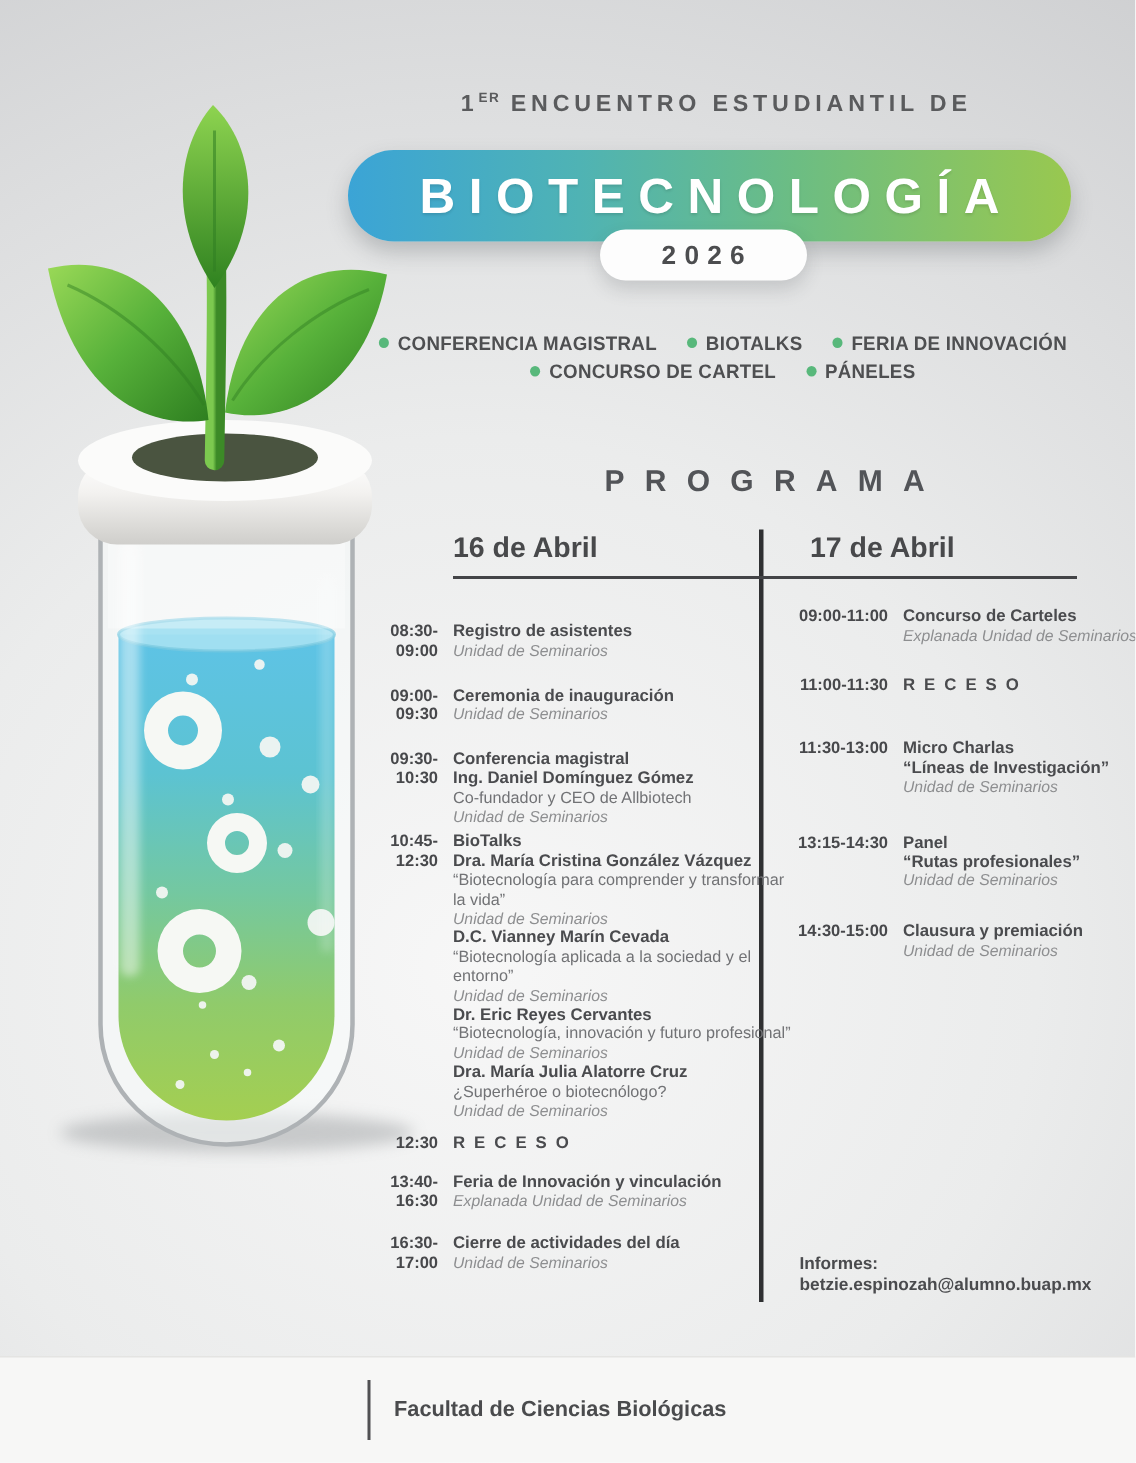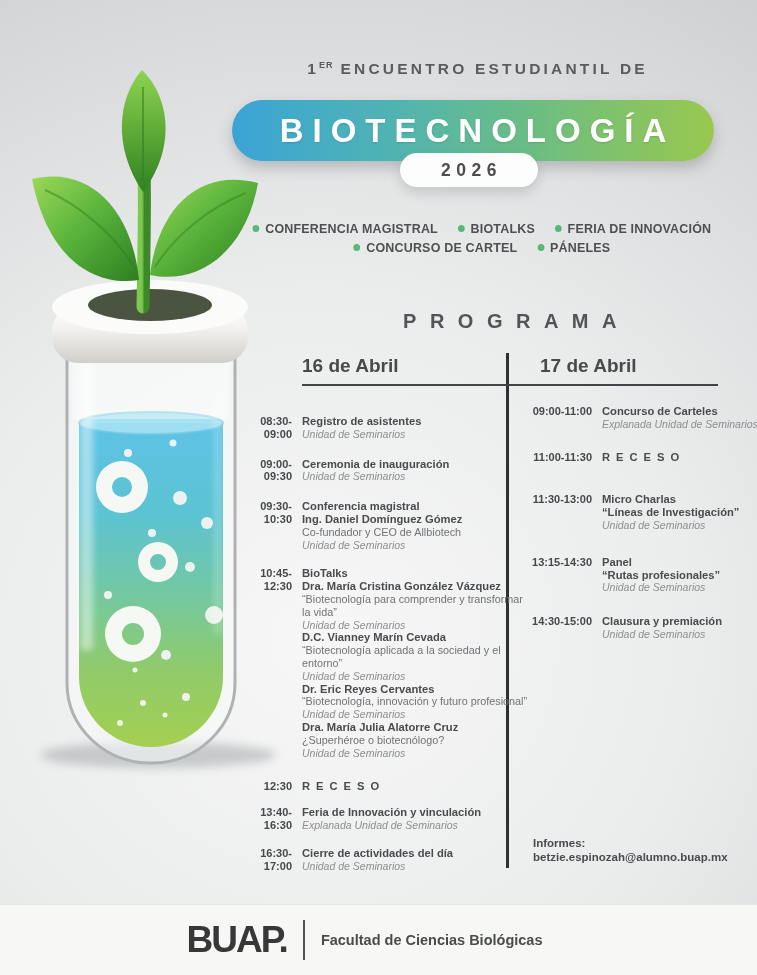"10:45-12:30" div.row { margin-top: 16px -> 4px }
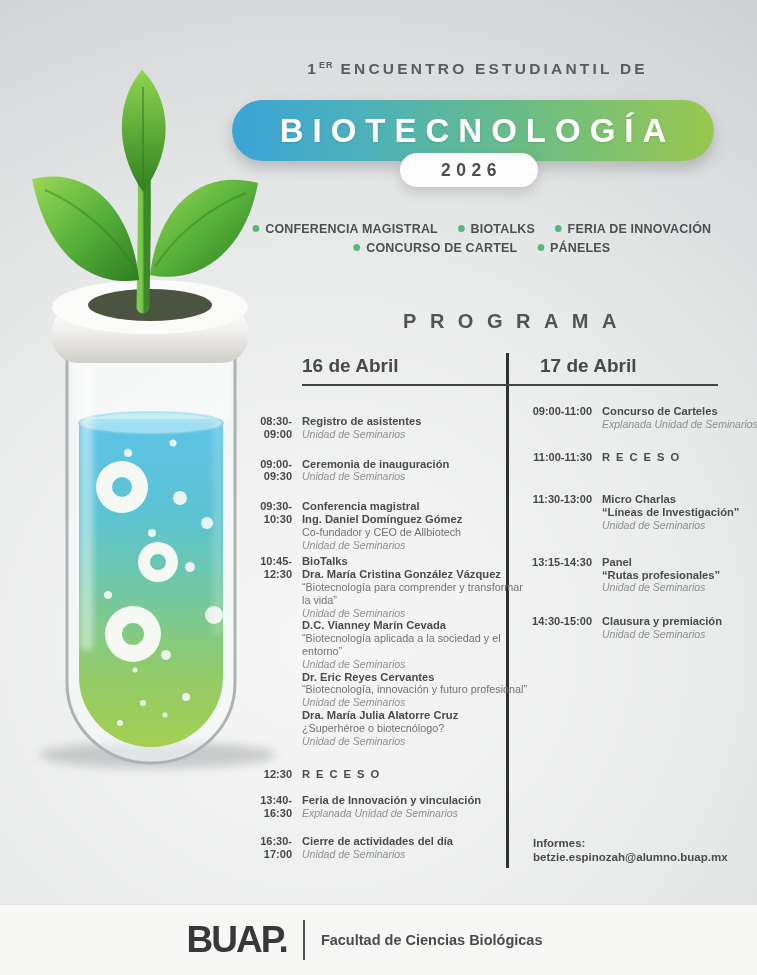"12:30" div.row { margin-top: 21px -> 9px }
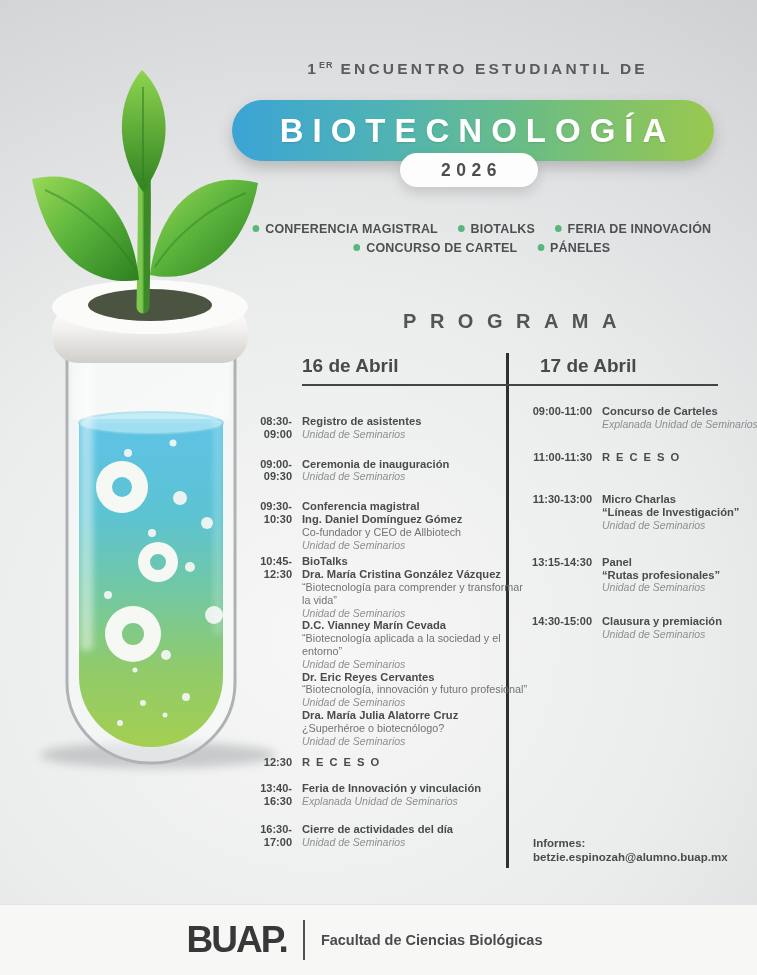"BUAP." div.buap { html: <div><span>BUAP</span><span>.</span></div> -> none }
